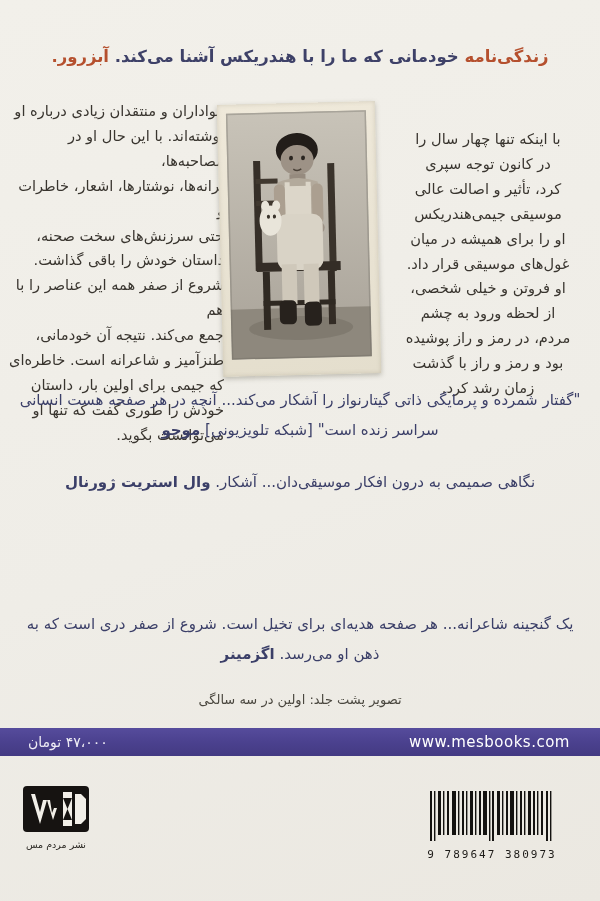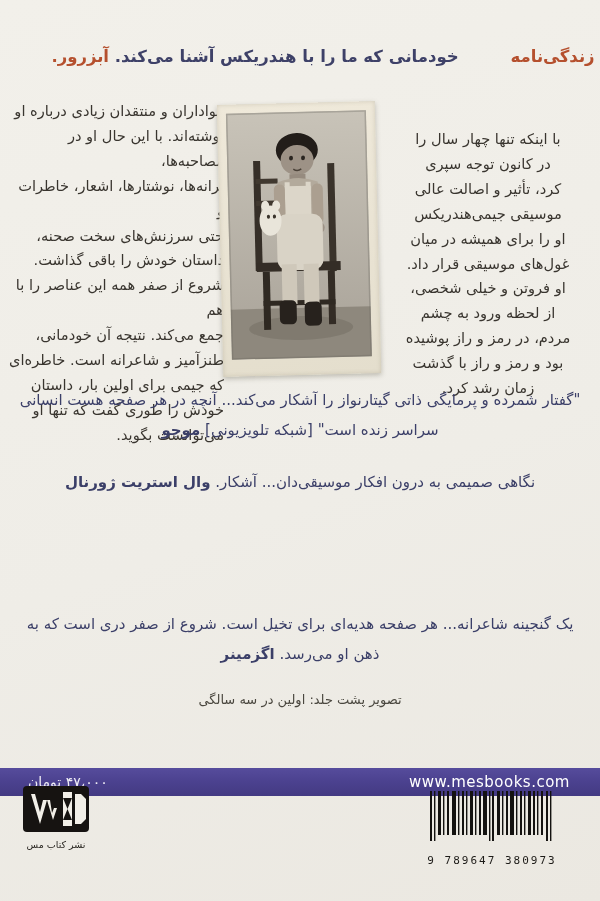"آبزرور." .top-quote .accent { margin-left: 46px -> none }
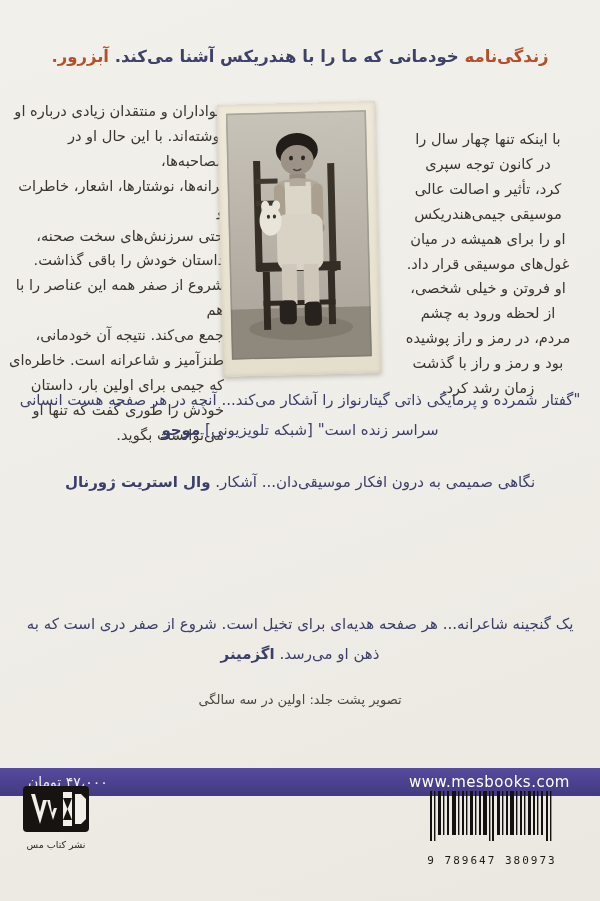"۴۷،۰۰۰ تومان" .footer-bar { margin-top: 40px -> none }
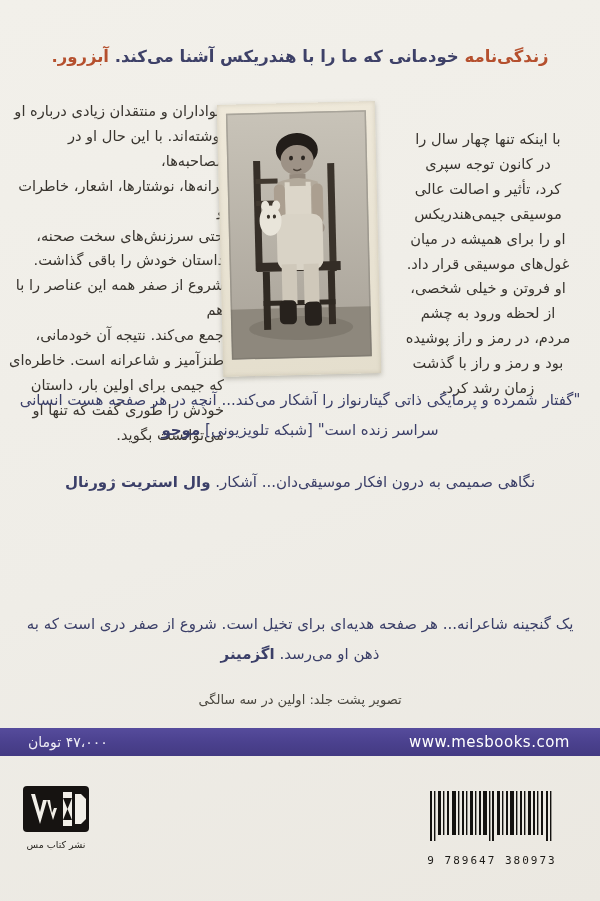"نشر کتاب مس" span.publisher-label { text: کتاب -> مردم }
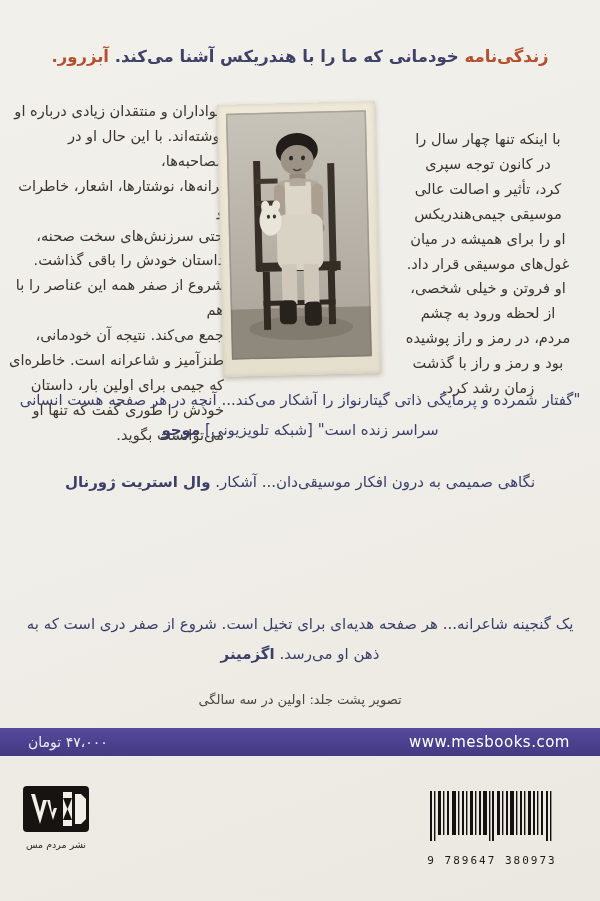"9 789647 380973" .barcode-digits { margin-top: 7px -> 1px }
